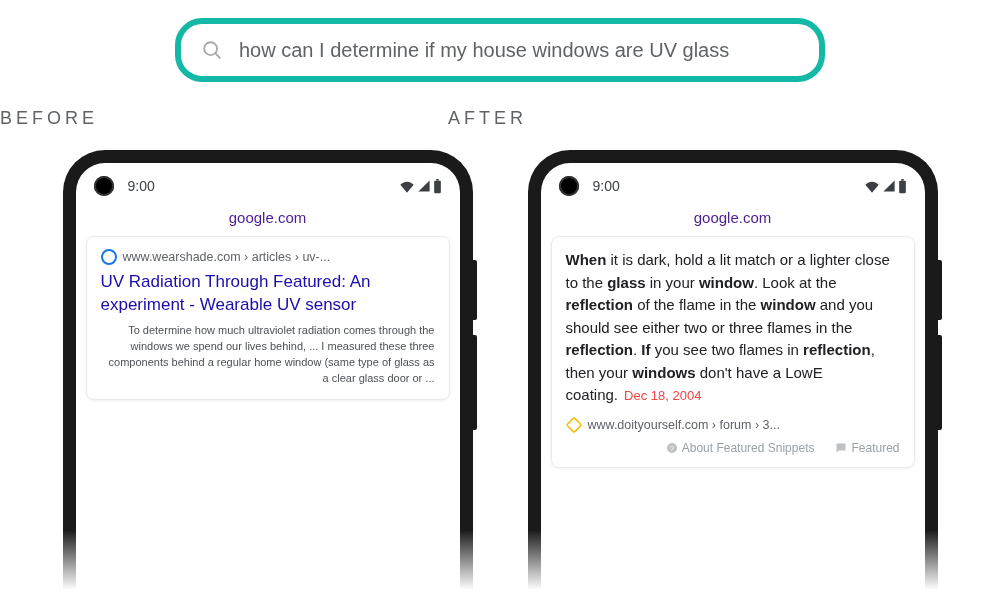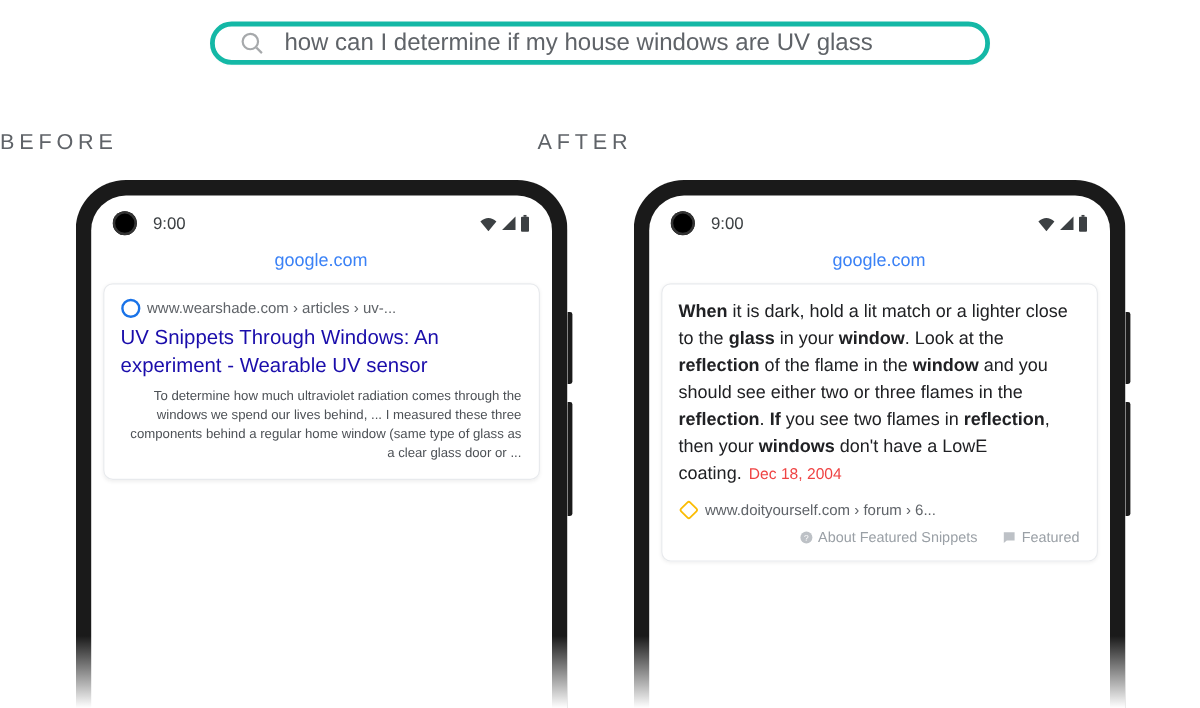"how can I determine if" .searchbar { border: 4px solid #14b8a6 -> 6px solid #14b8a6; height: 36px -> 64px }
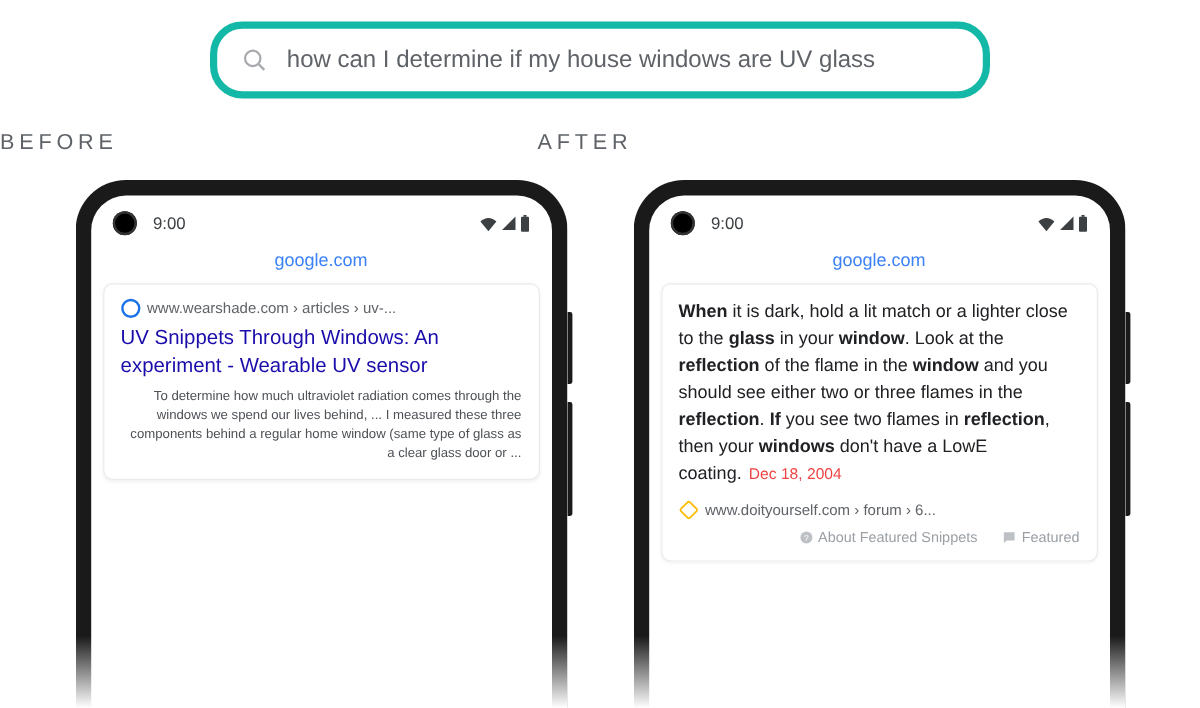"google.com" .domainbar { color: #3b82f6 -> #4c1d95 }
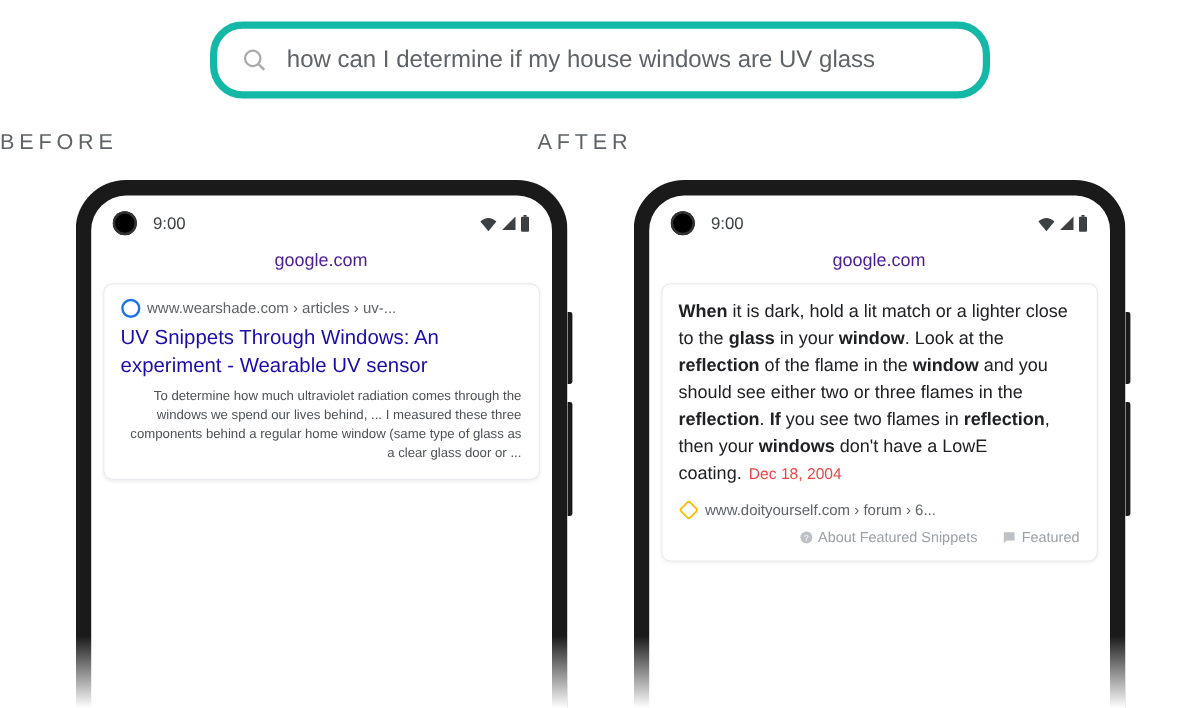"UV Snippets Through Windows: An" div.title-link { text: Snippets Through Windows -> Radiation Through Featured }
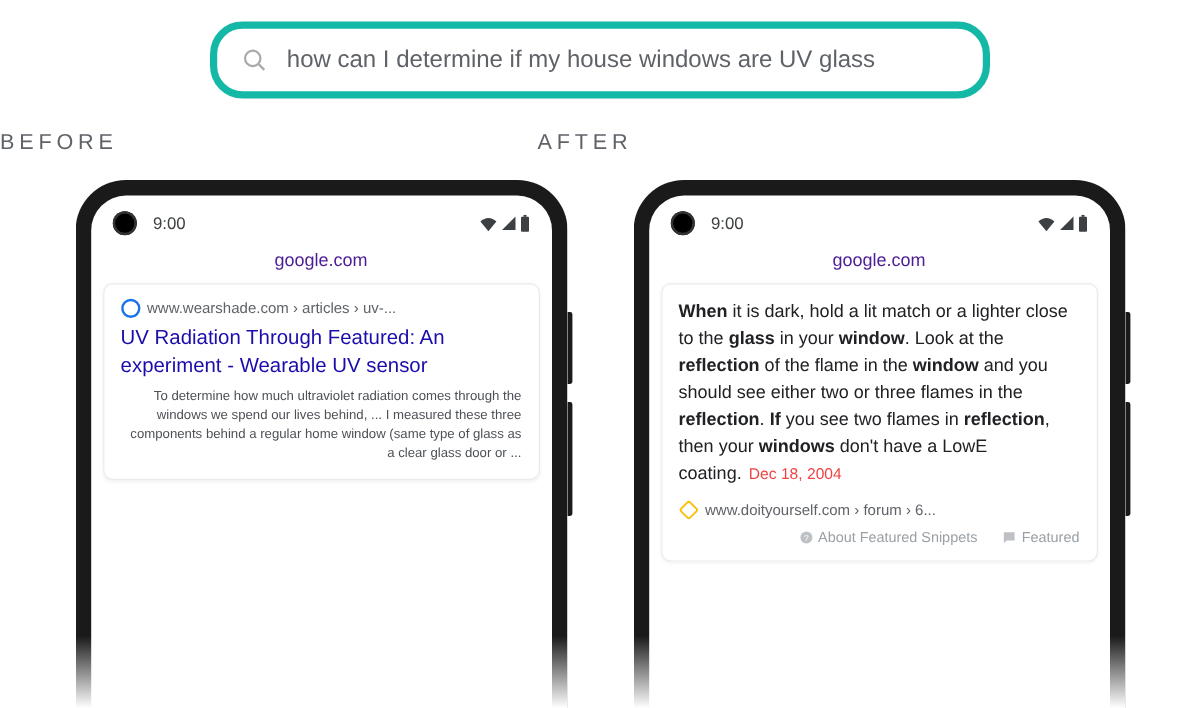"www.doityourself.com › forum › 6..." span { text: 6 -> 3 }
